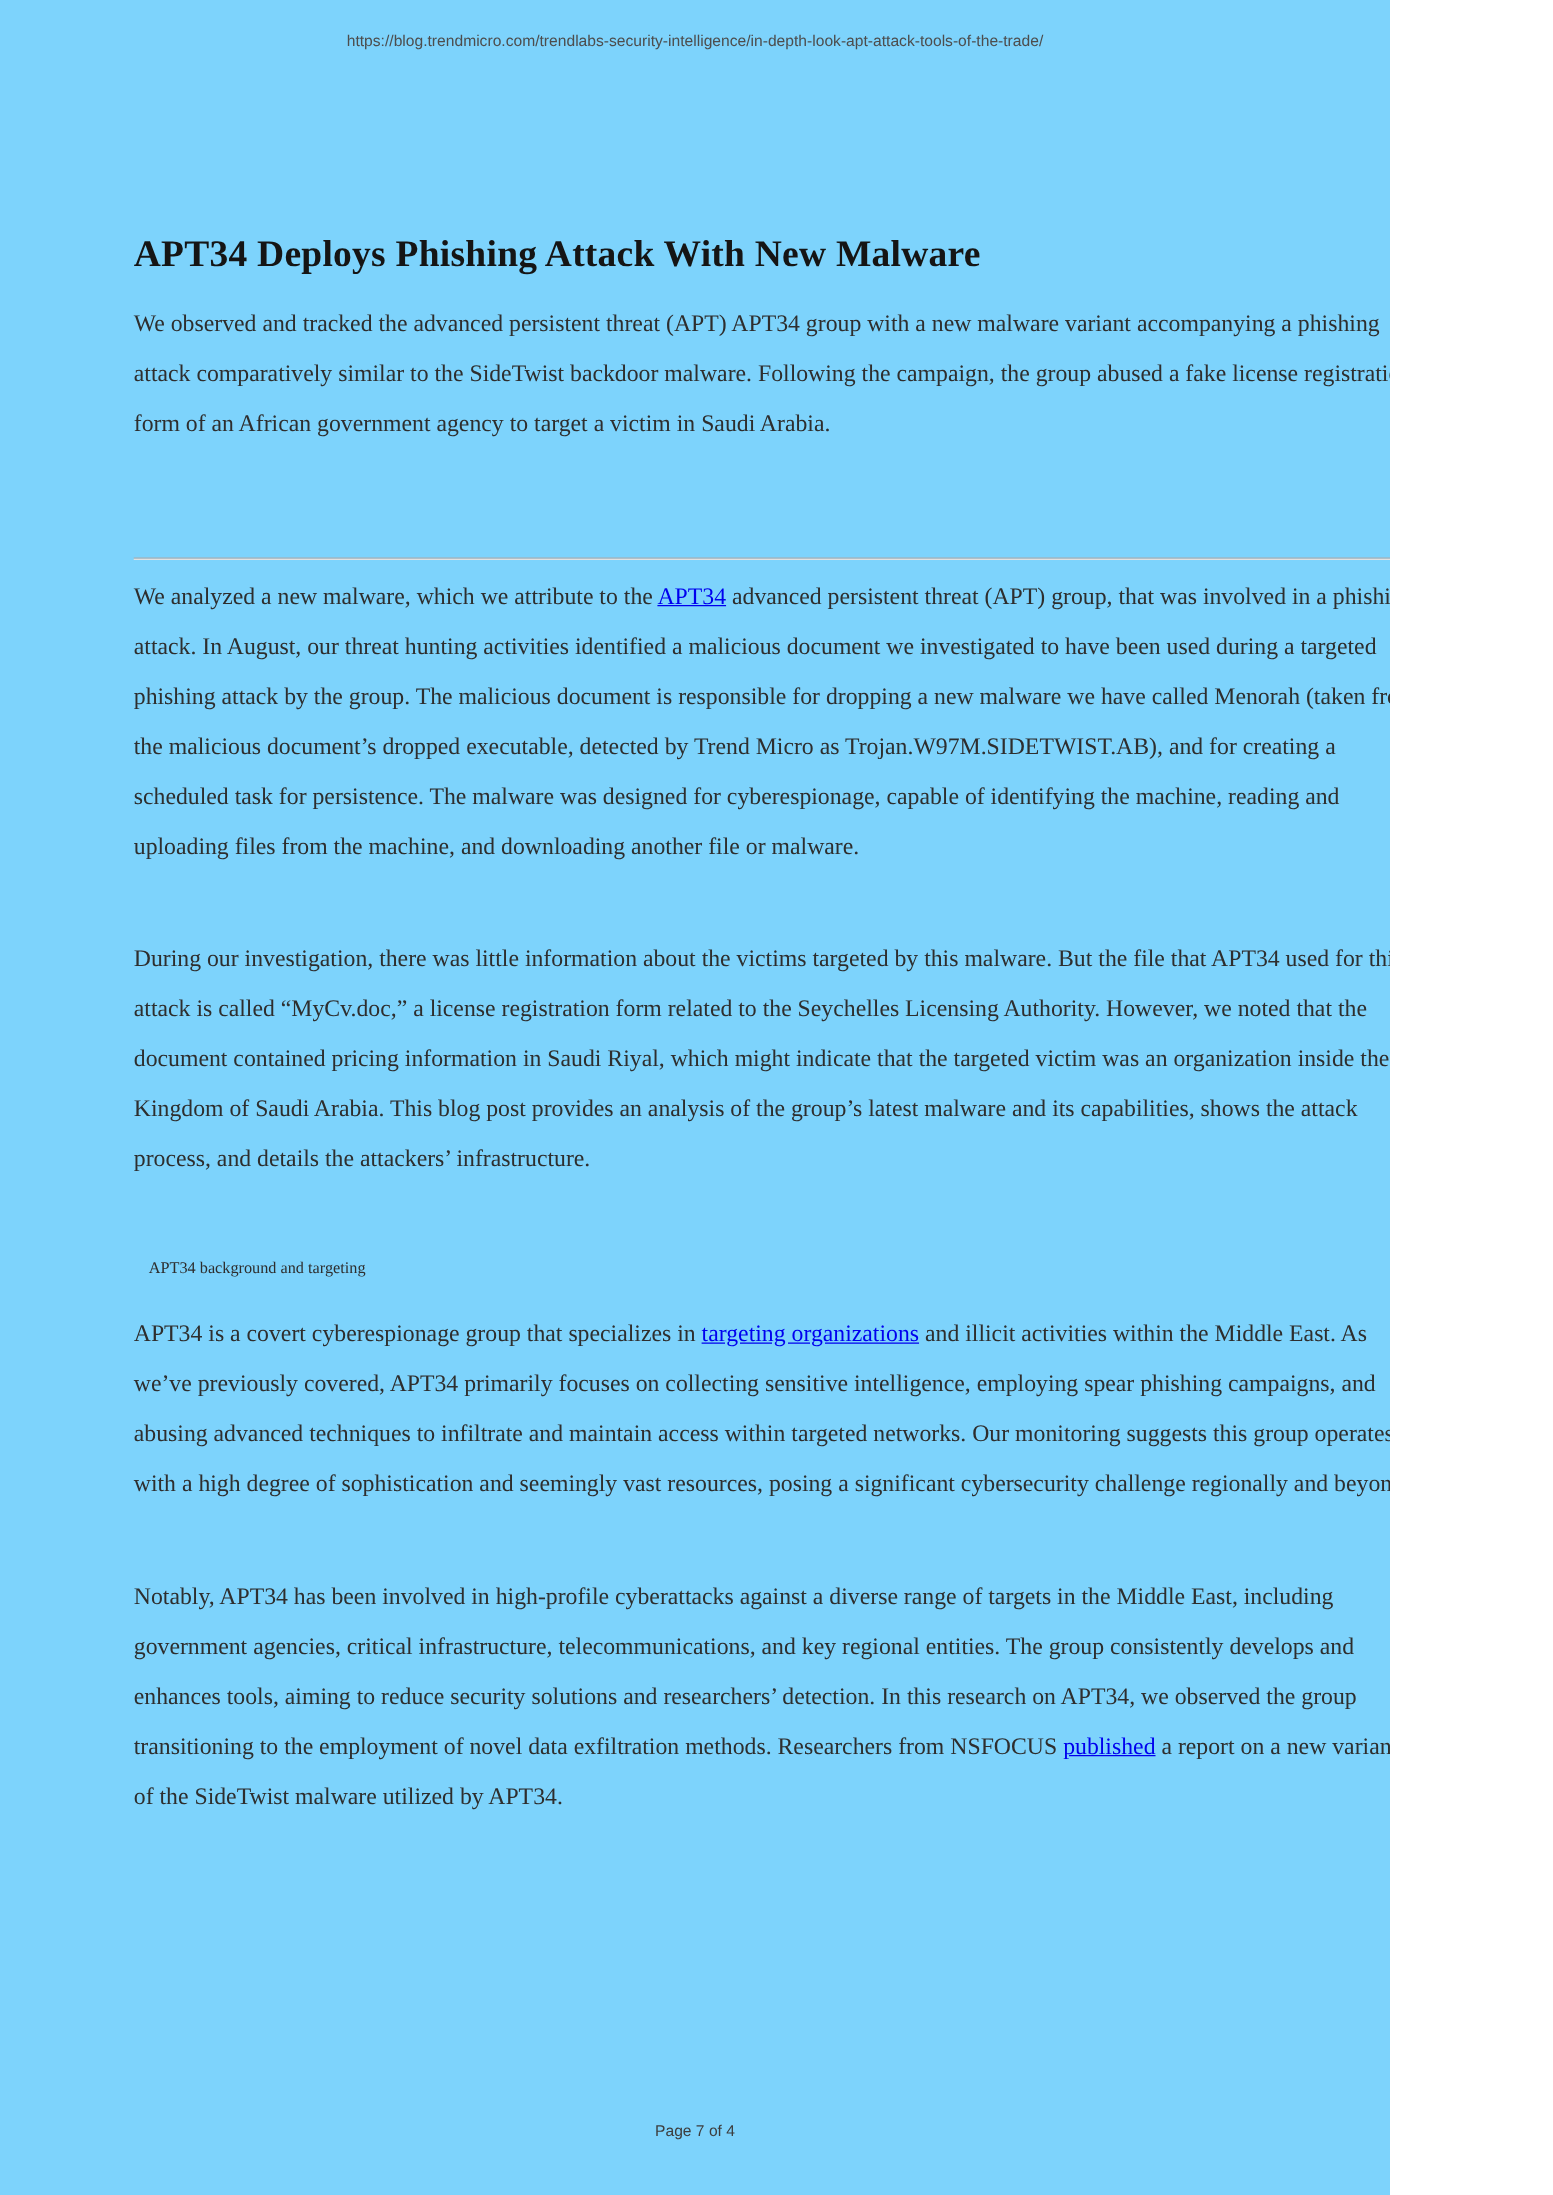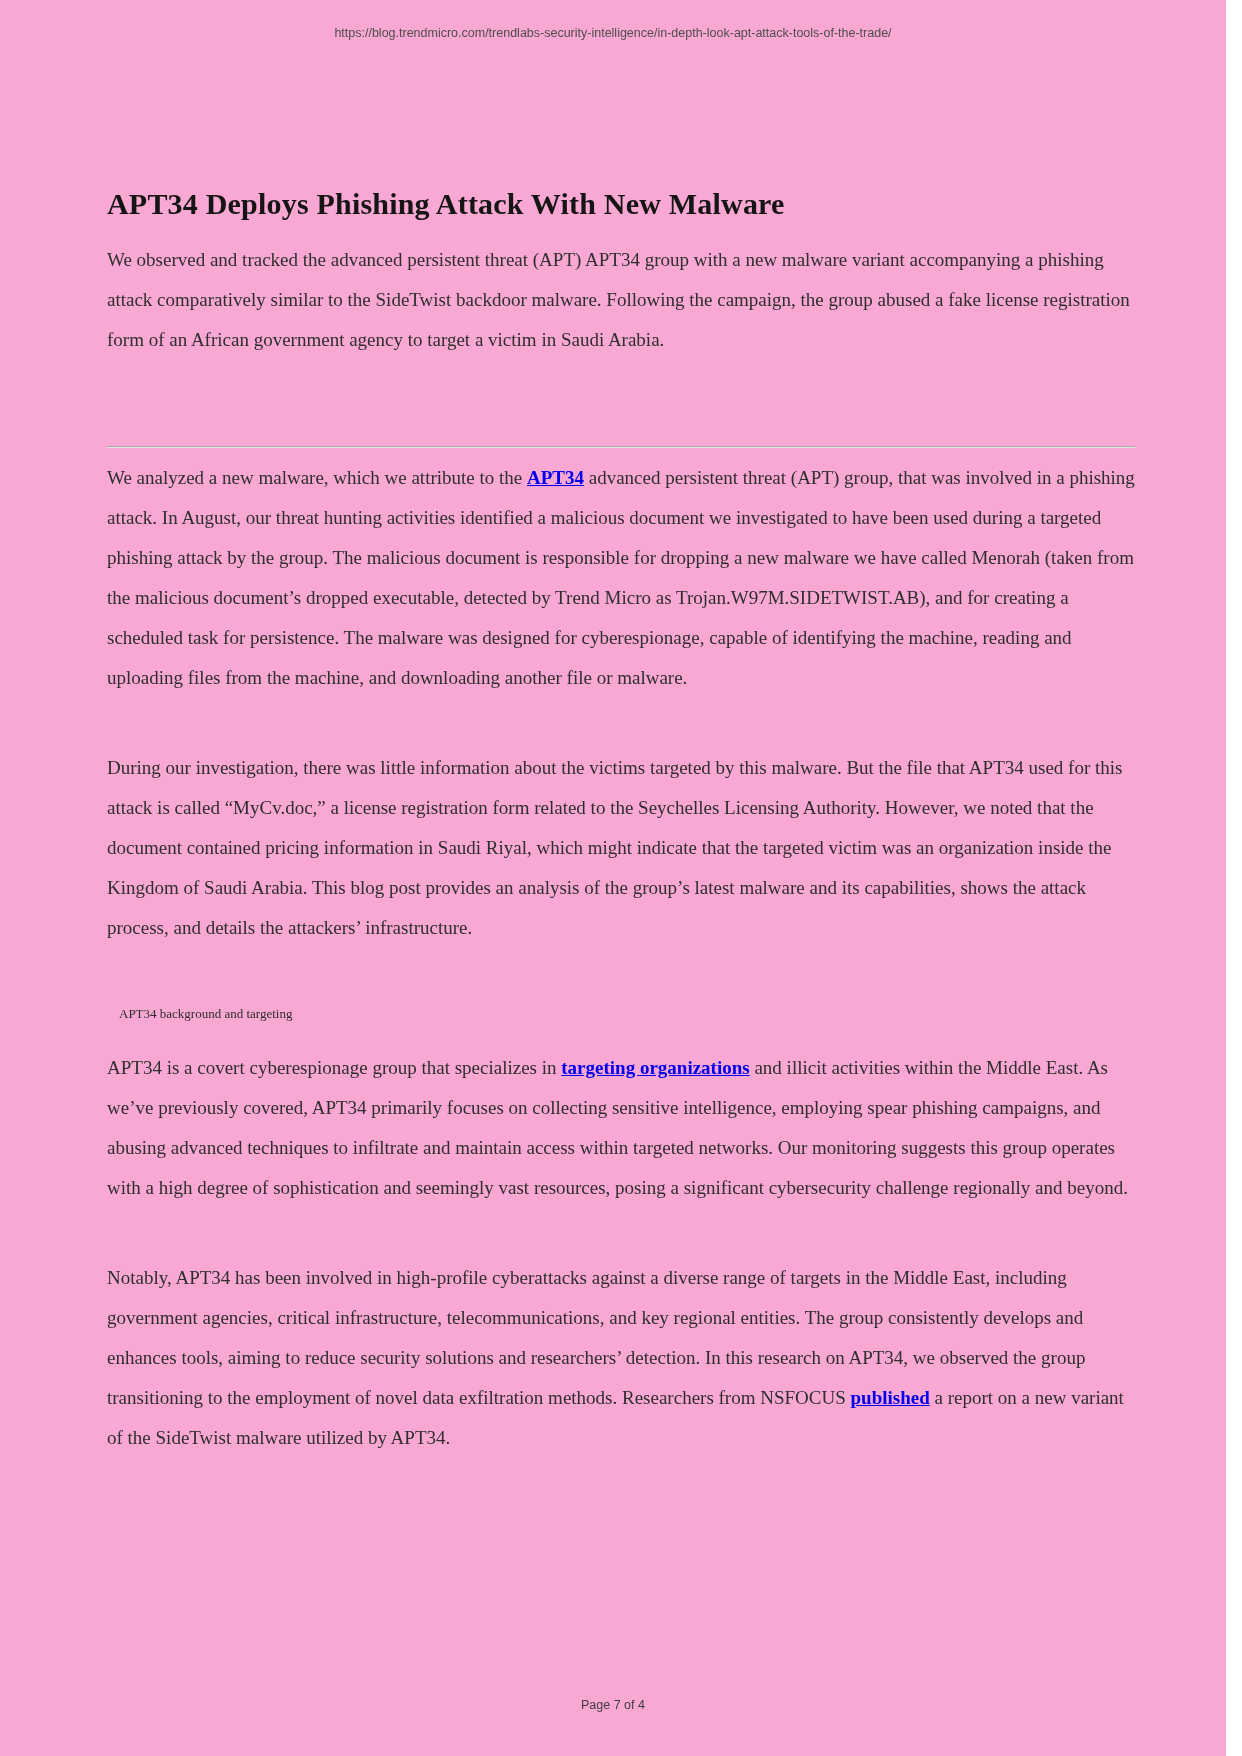"https://blog.trendmicro.com/trendlabs-se" .page { background: #f9a8d4 -> #7dd3fc; width: 1226px -> 1112px }
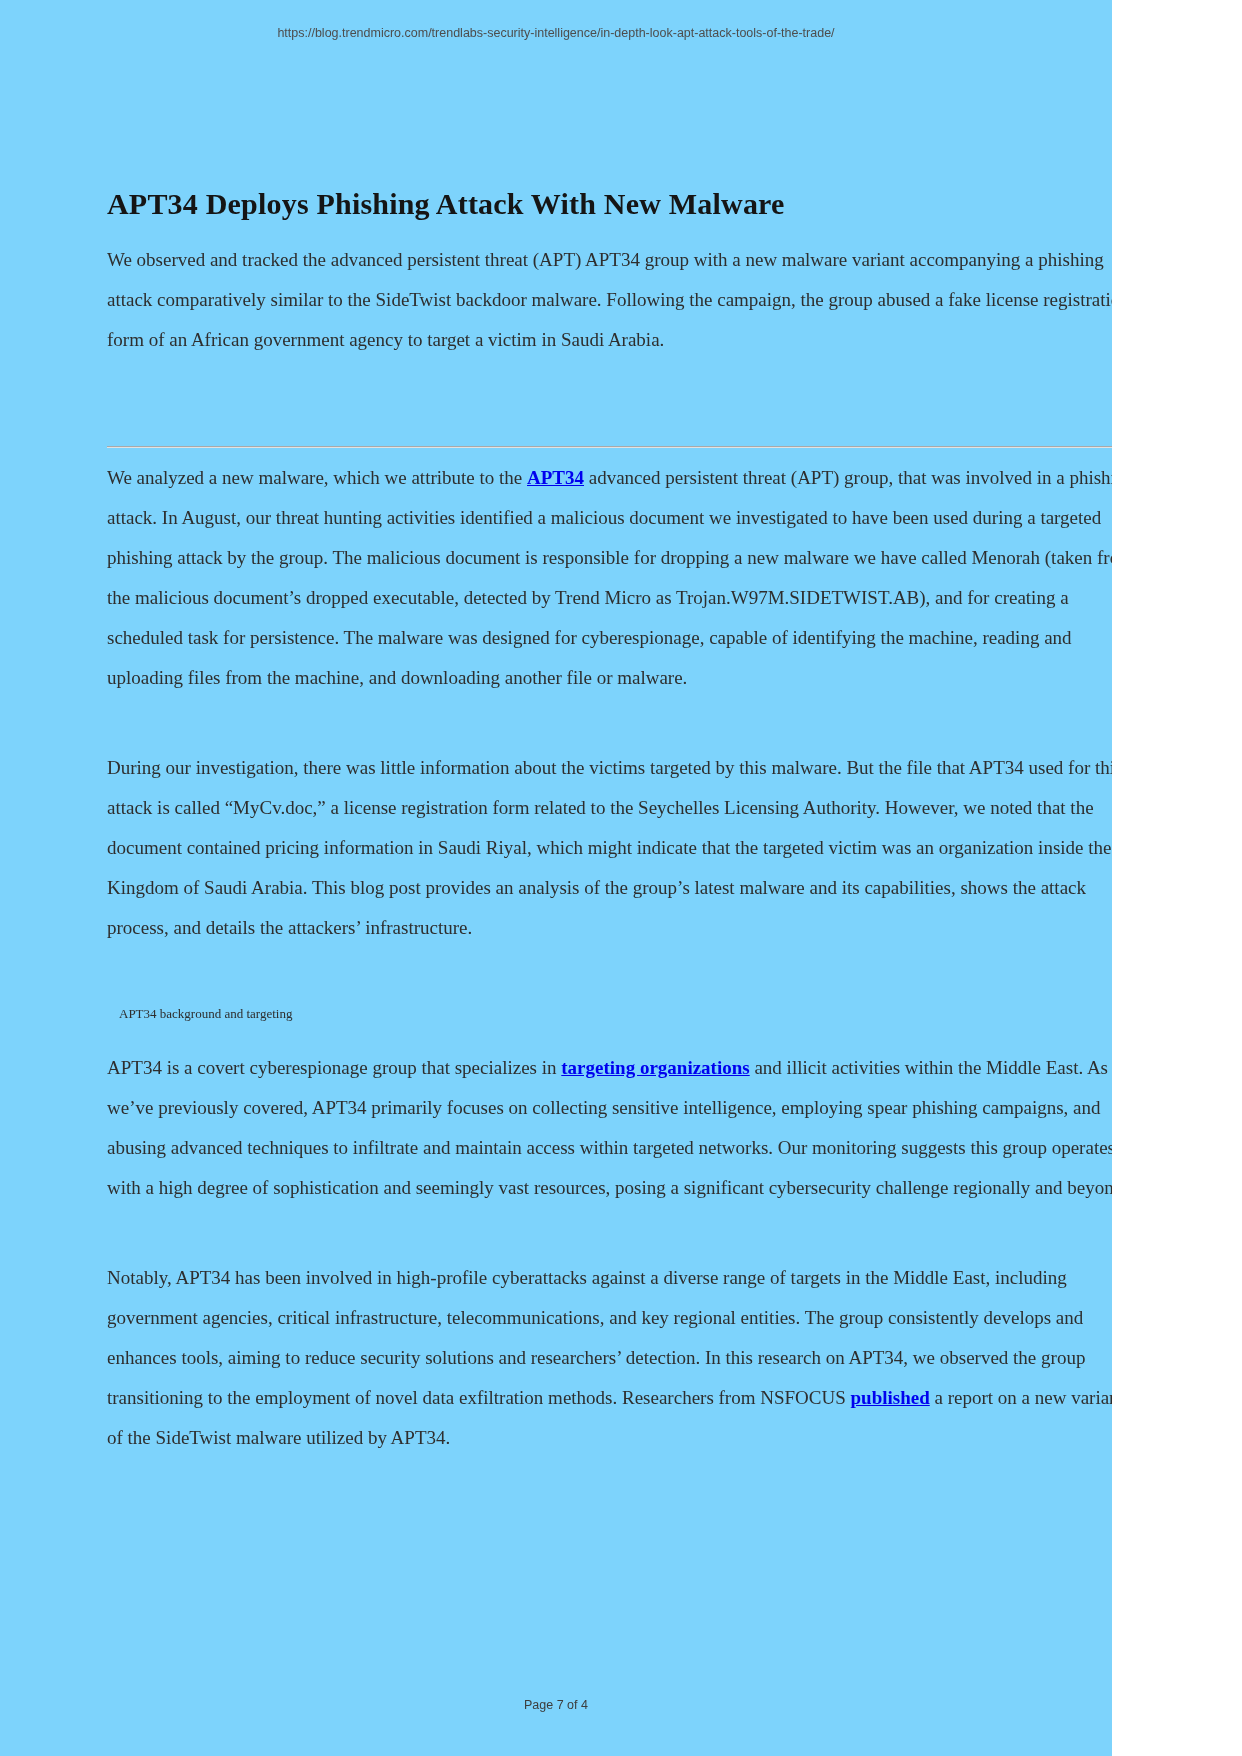"APT34" a.inline-link { font-weight: bold -> none }
